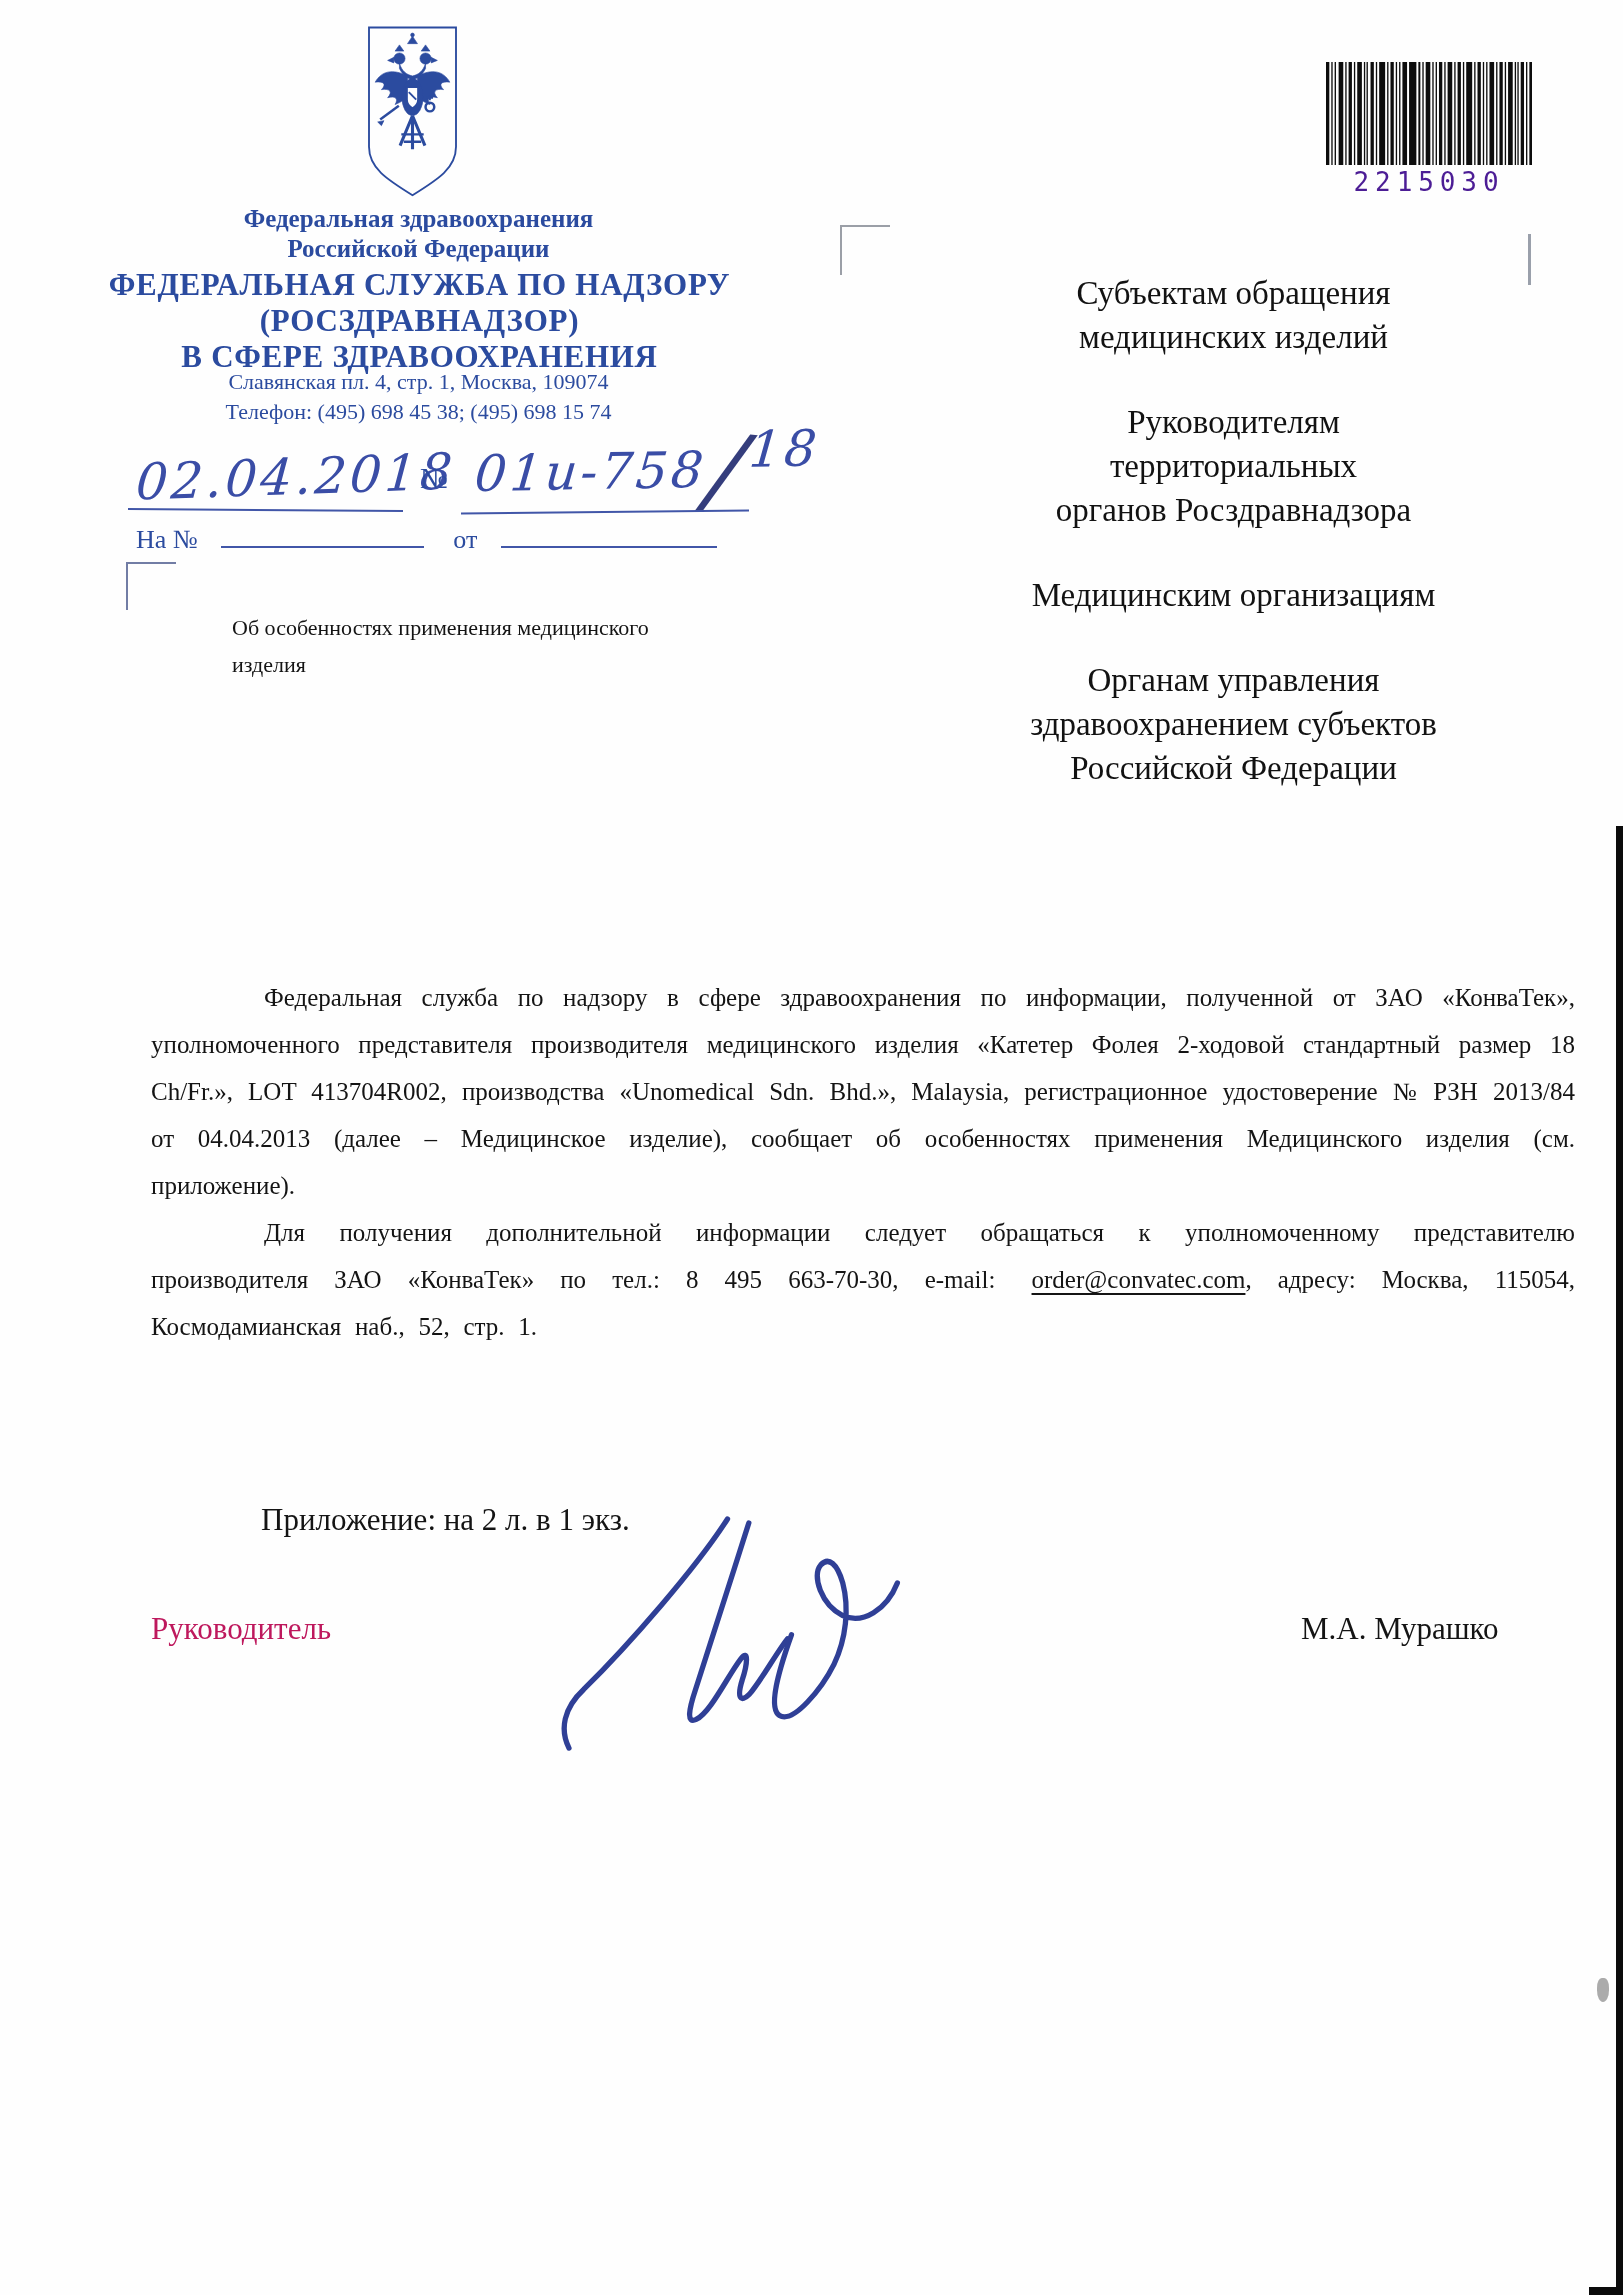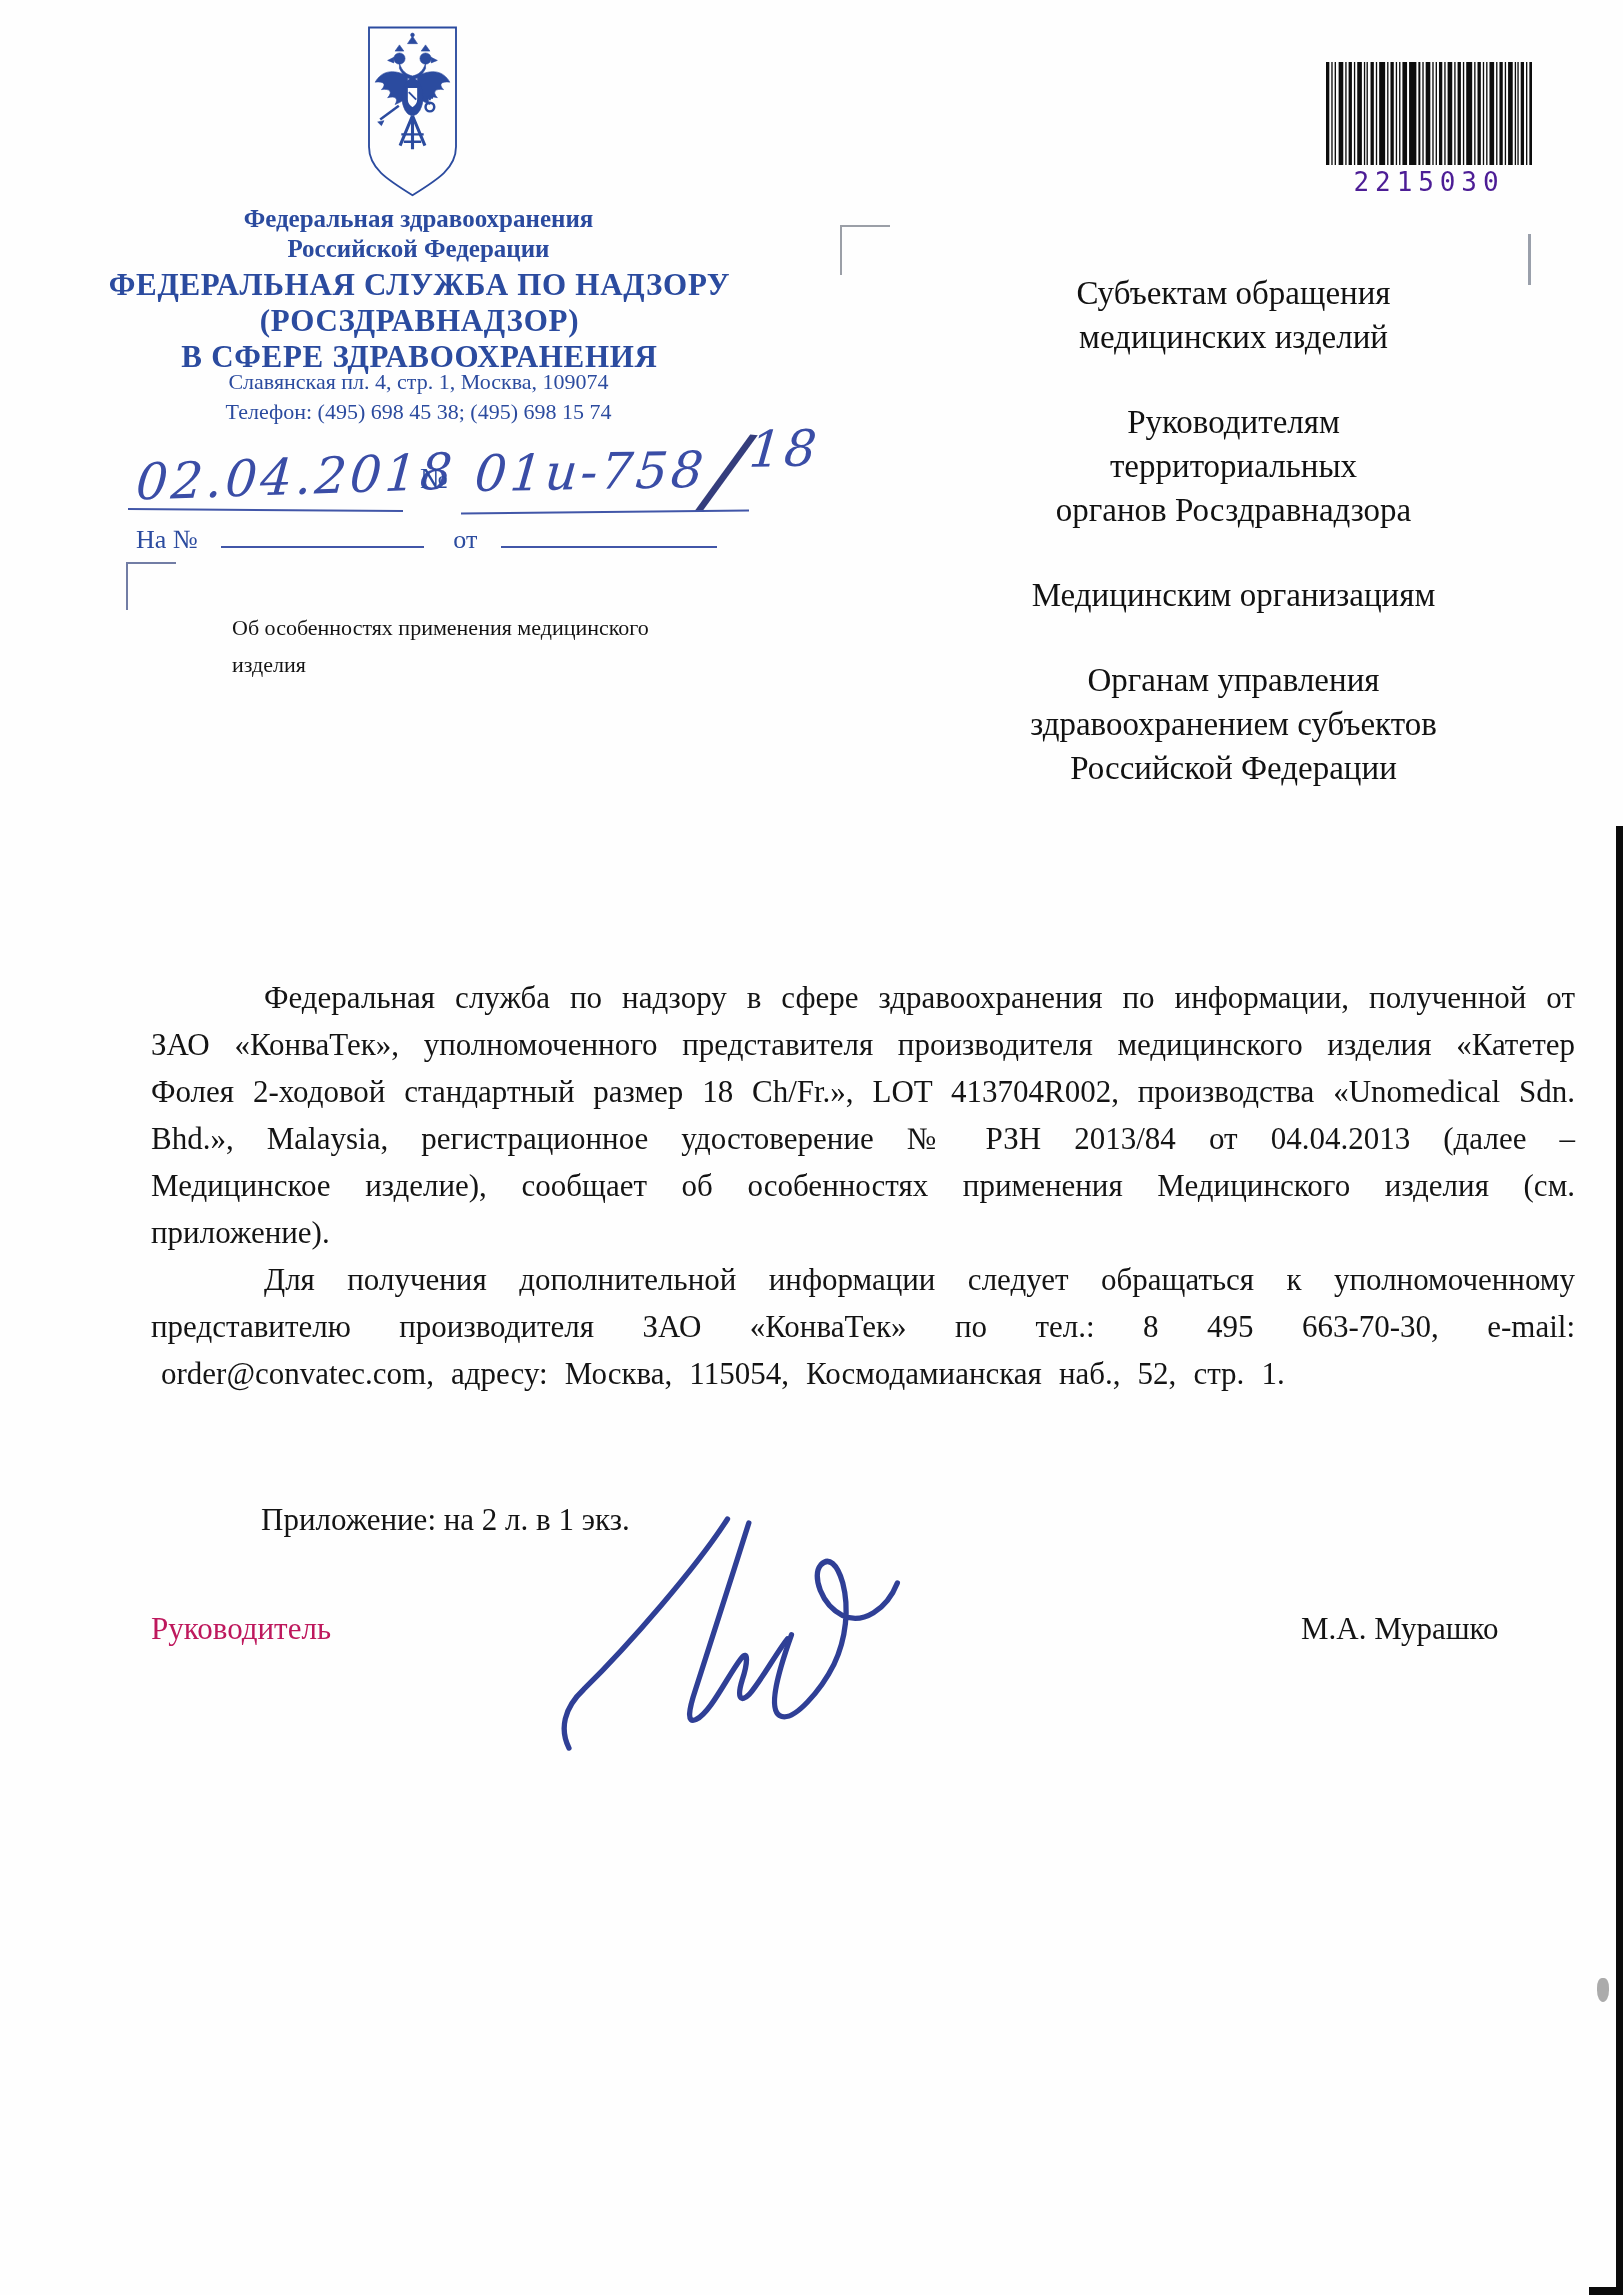"Федеральная служба по надзору в" .body-text { font-size: 31px -> 25px }
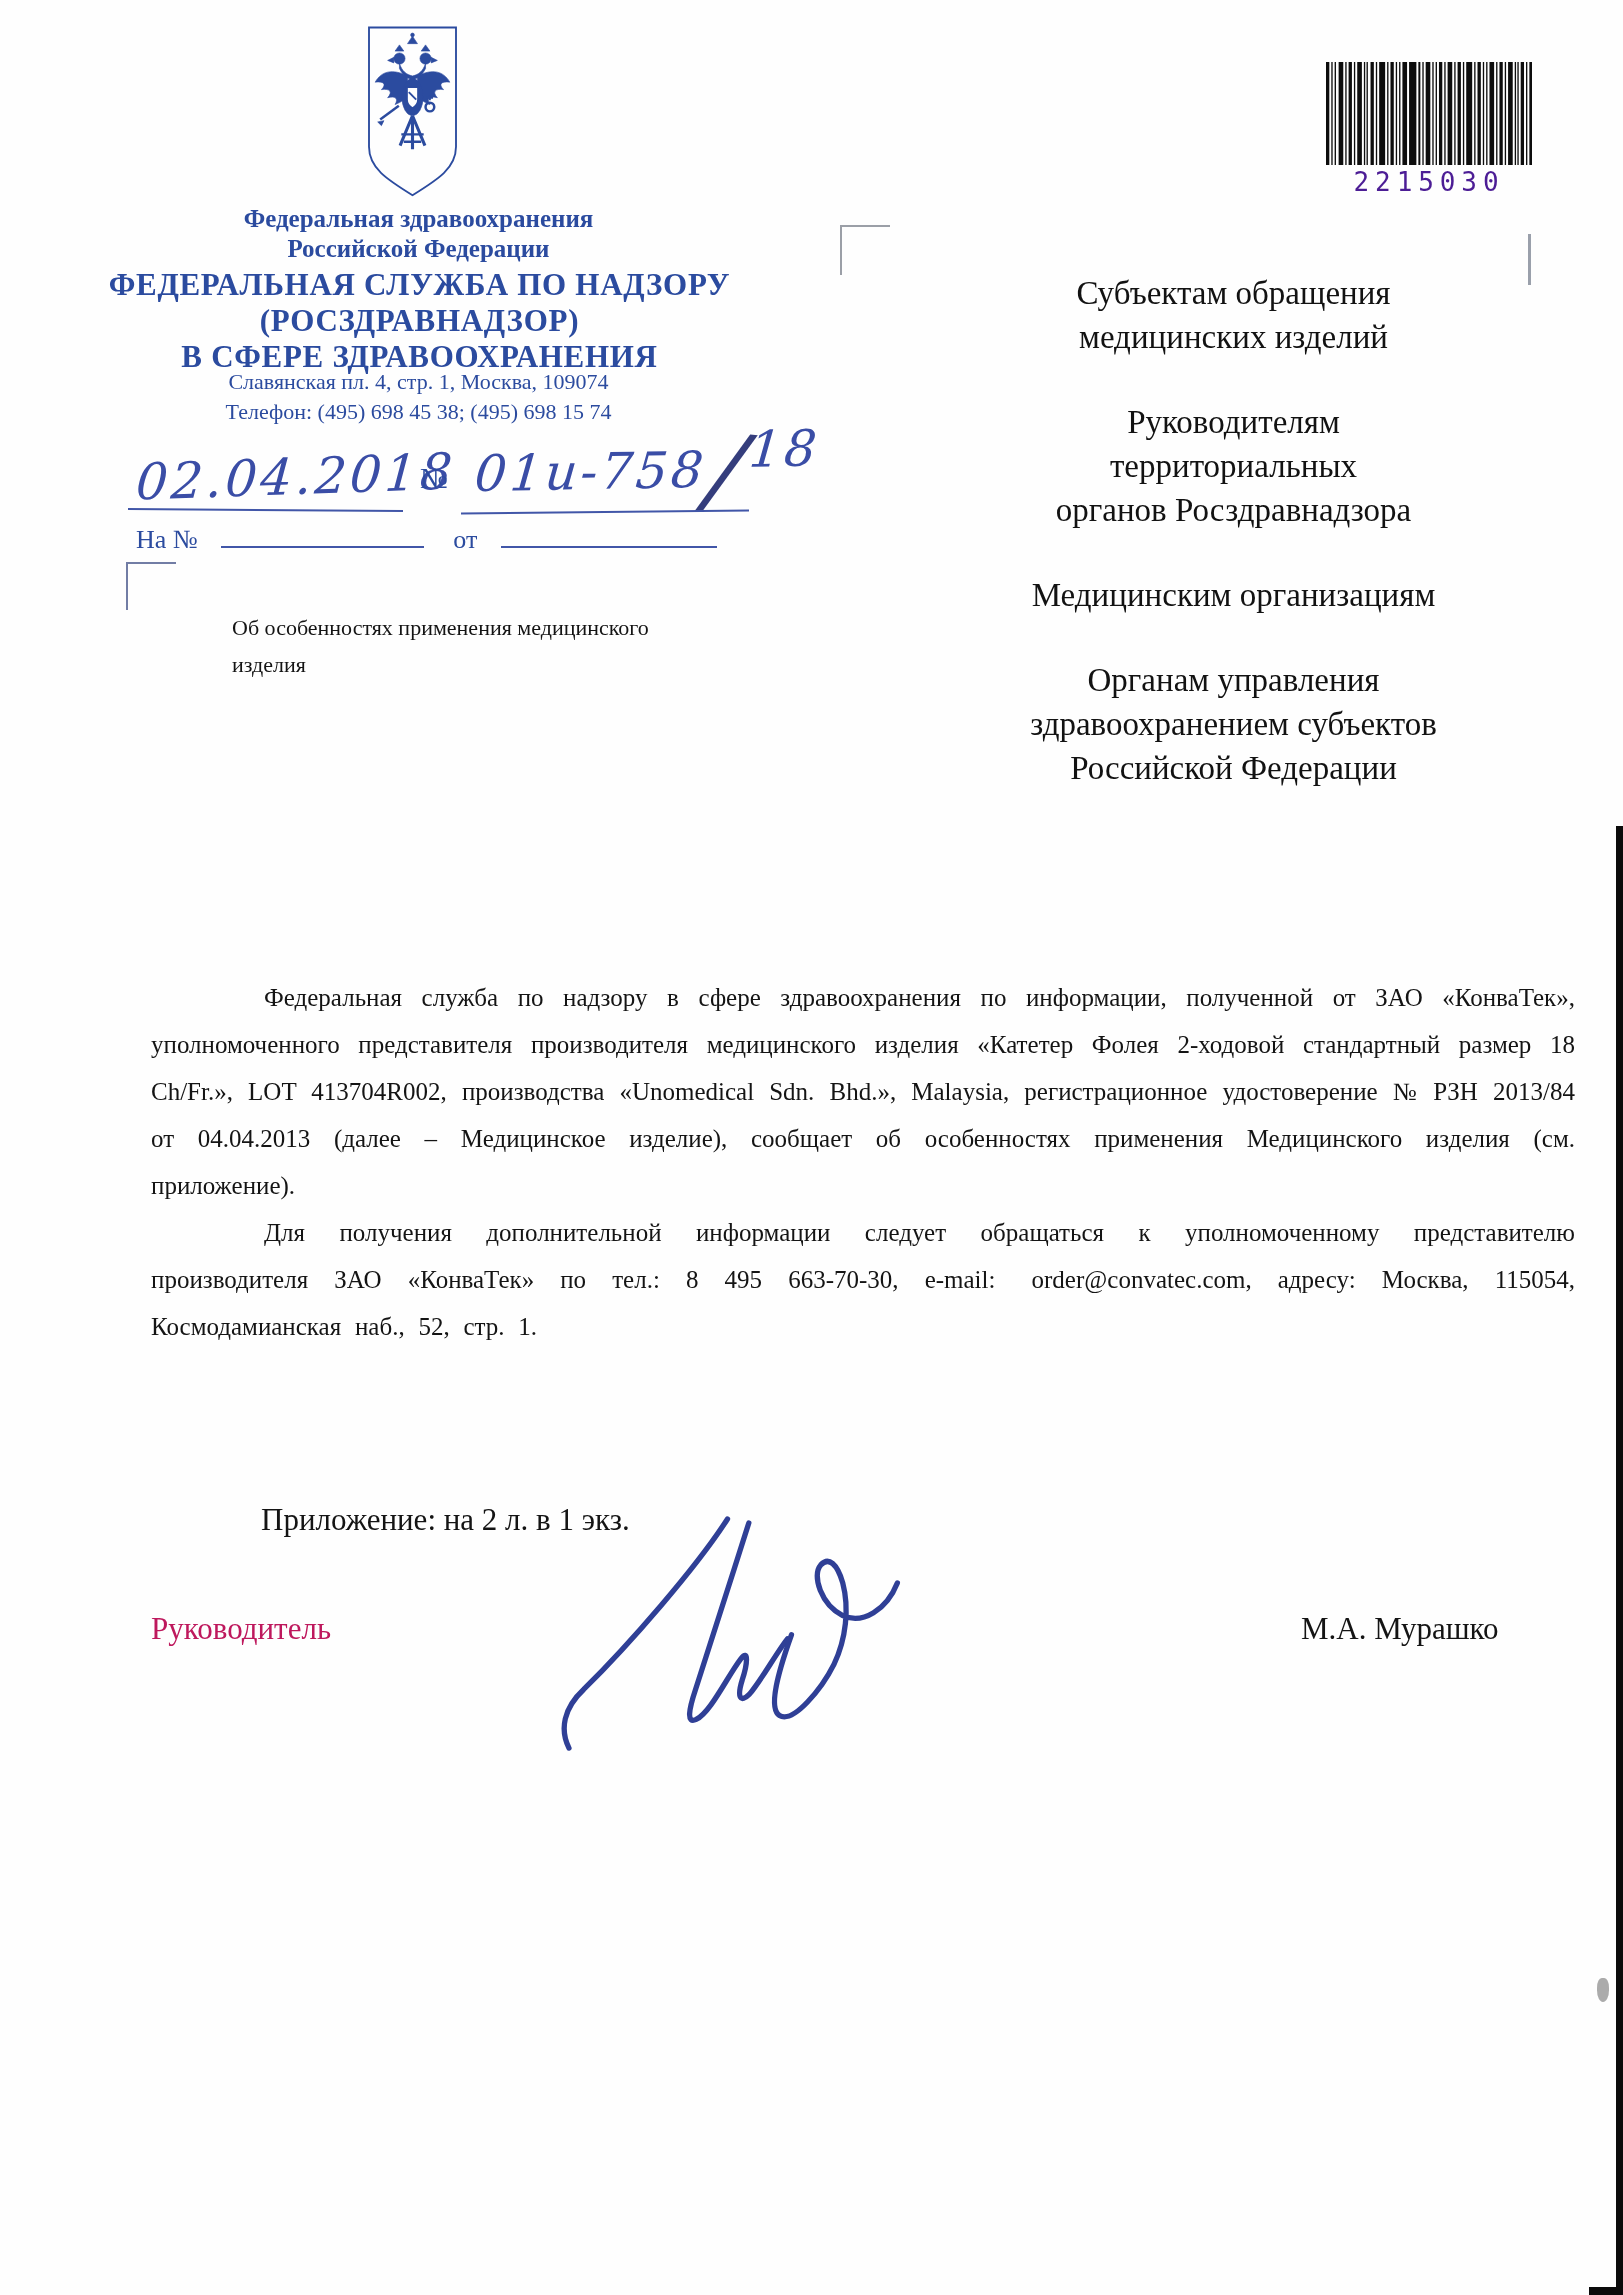"order@convatec.com" .email { text-decoration: none -> underline }
